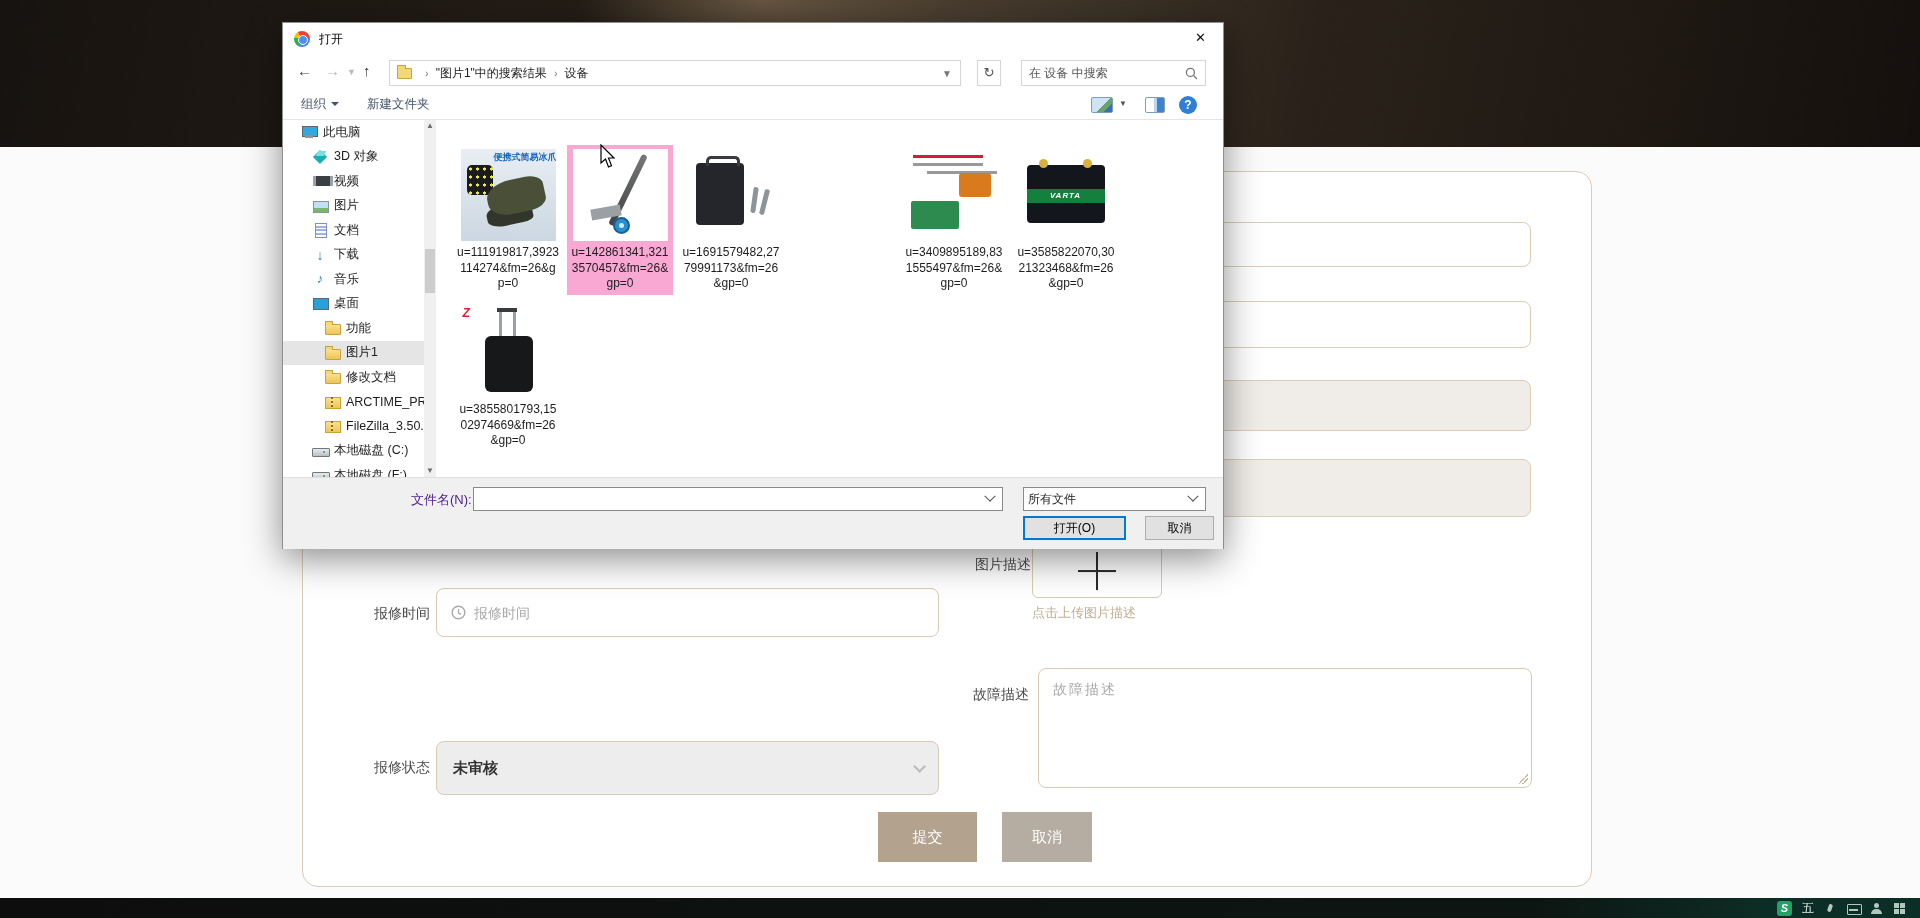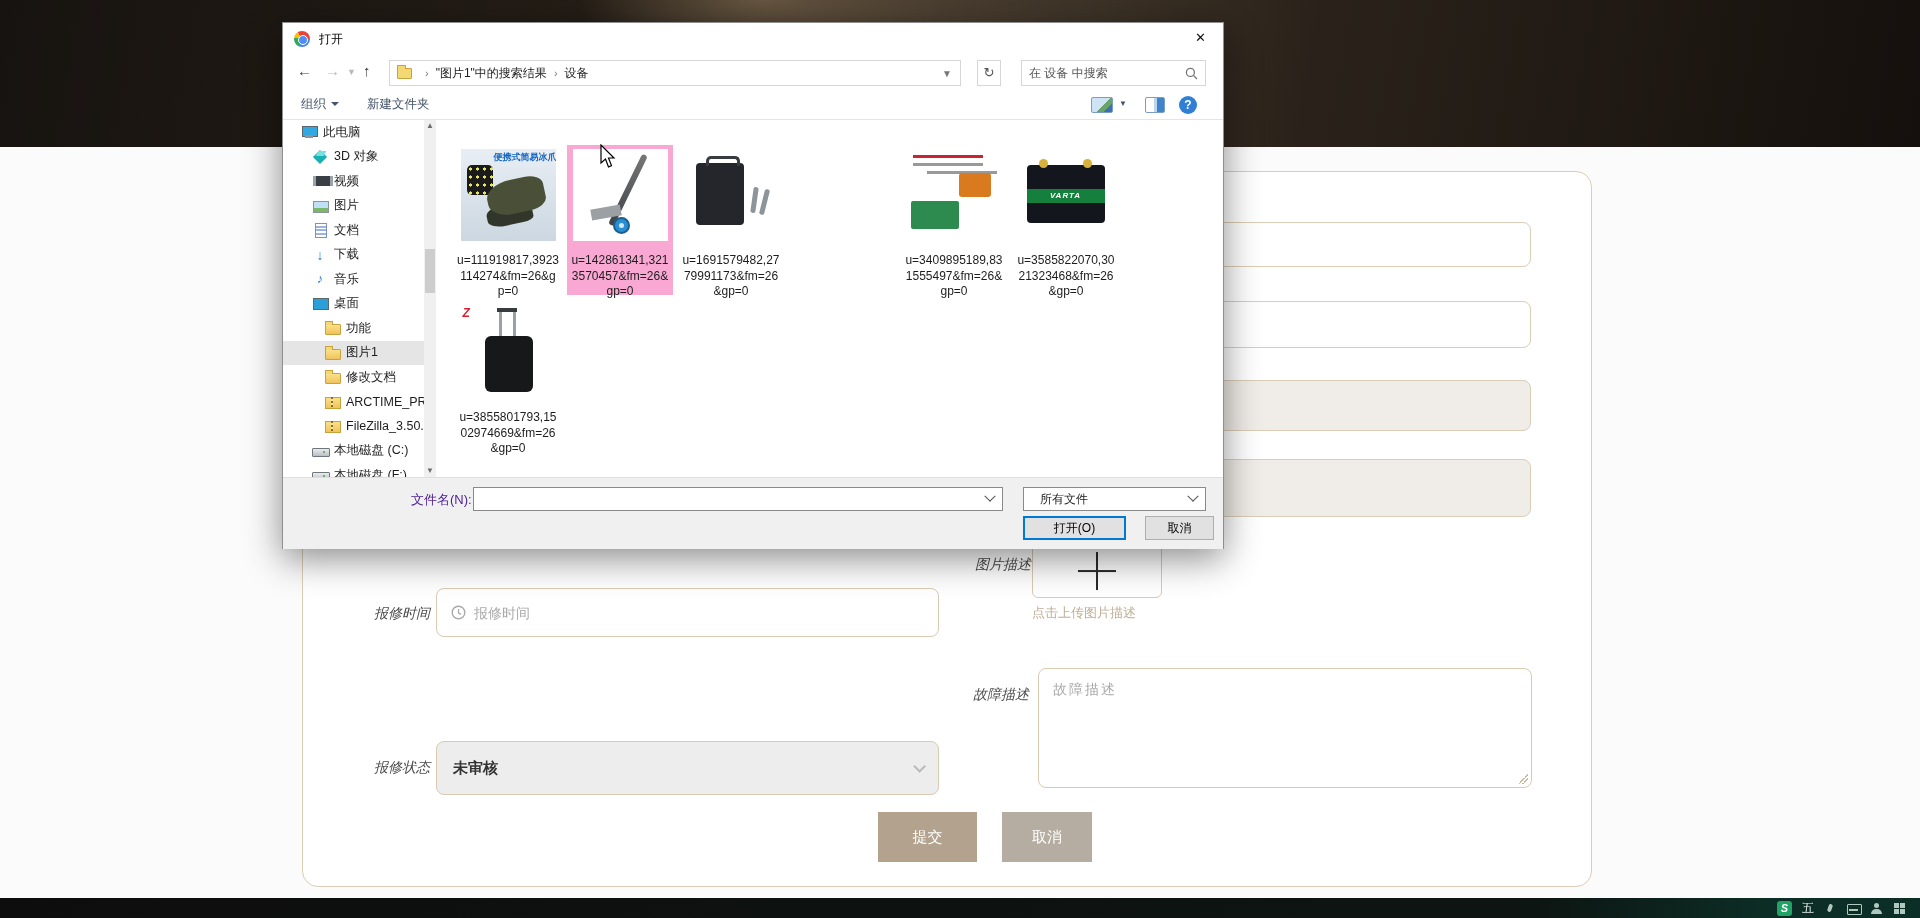"u=111919817,3923114274&fm=26&gp=0" .fname { margin-top: 12px -> 4px }
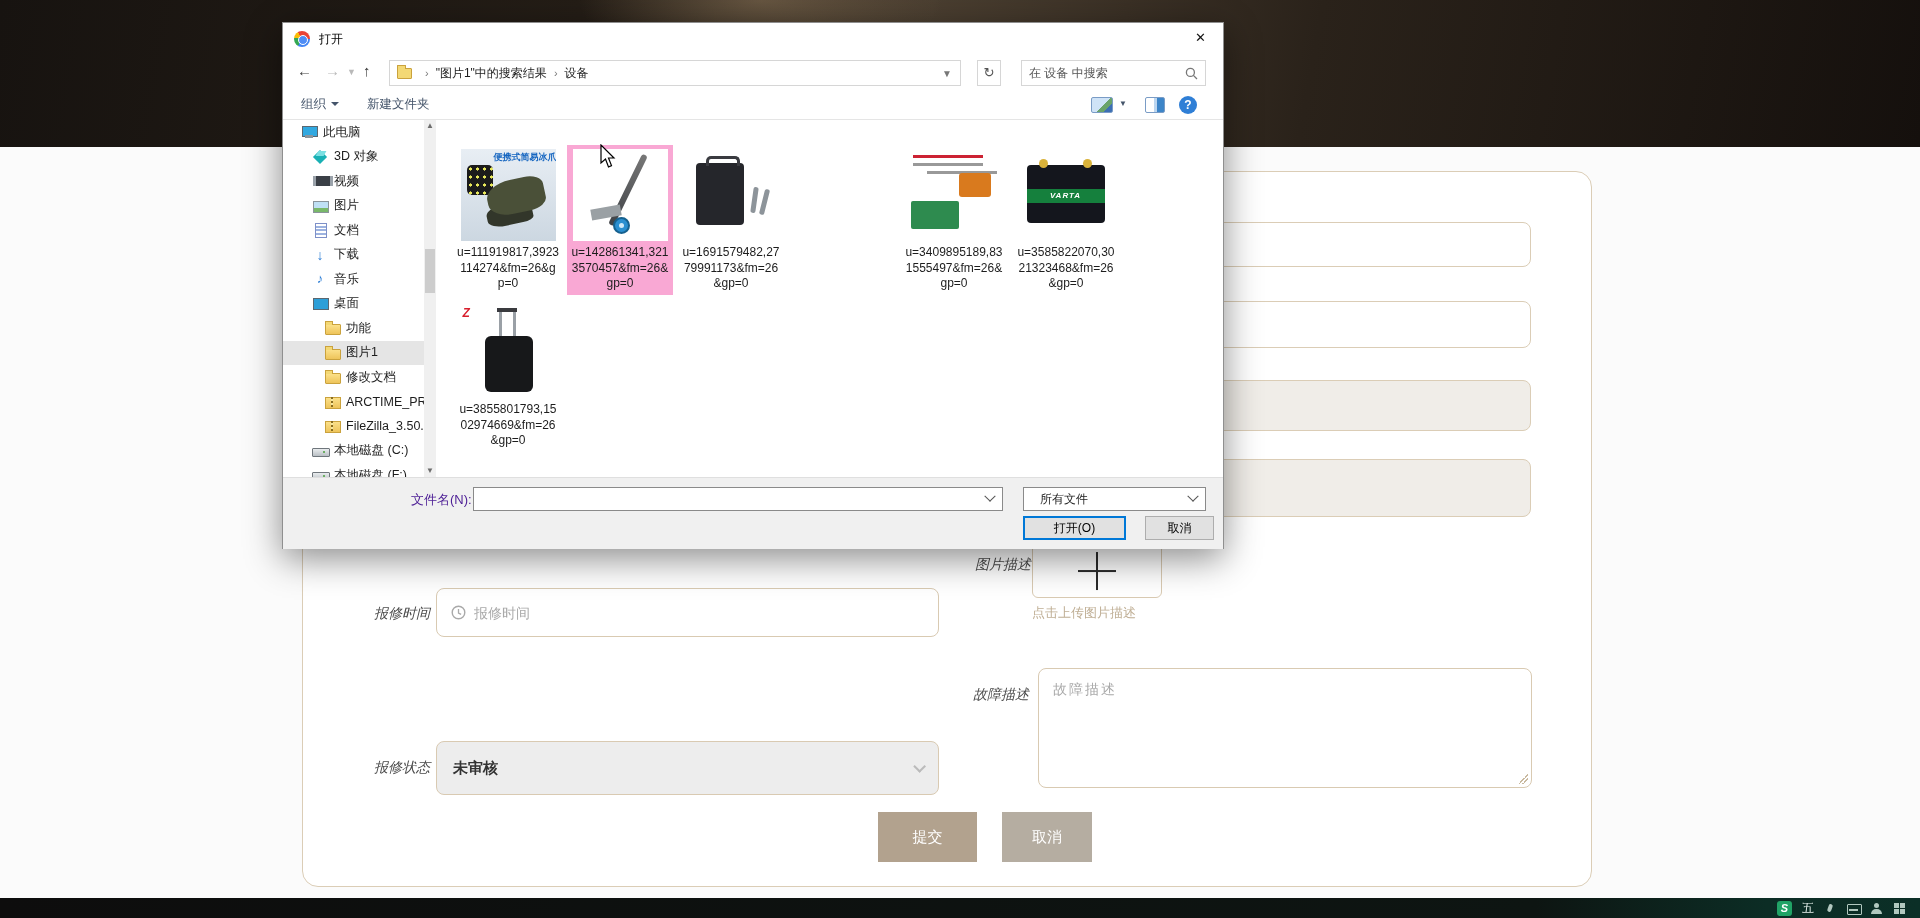"所有文件" #ftype .val { padding-left: 16px -> 4px }
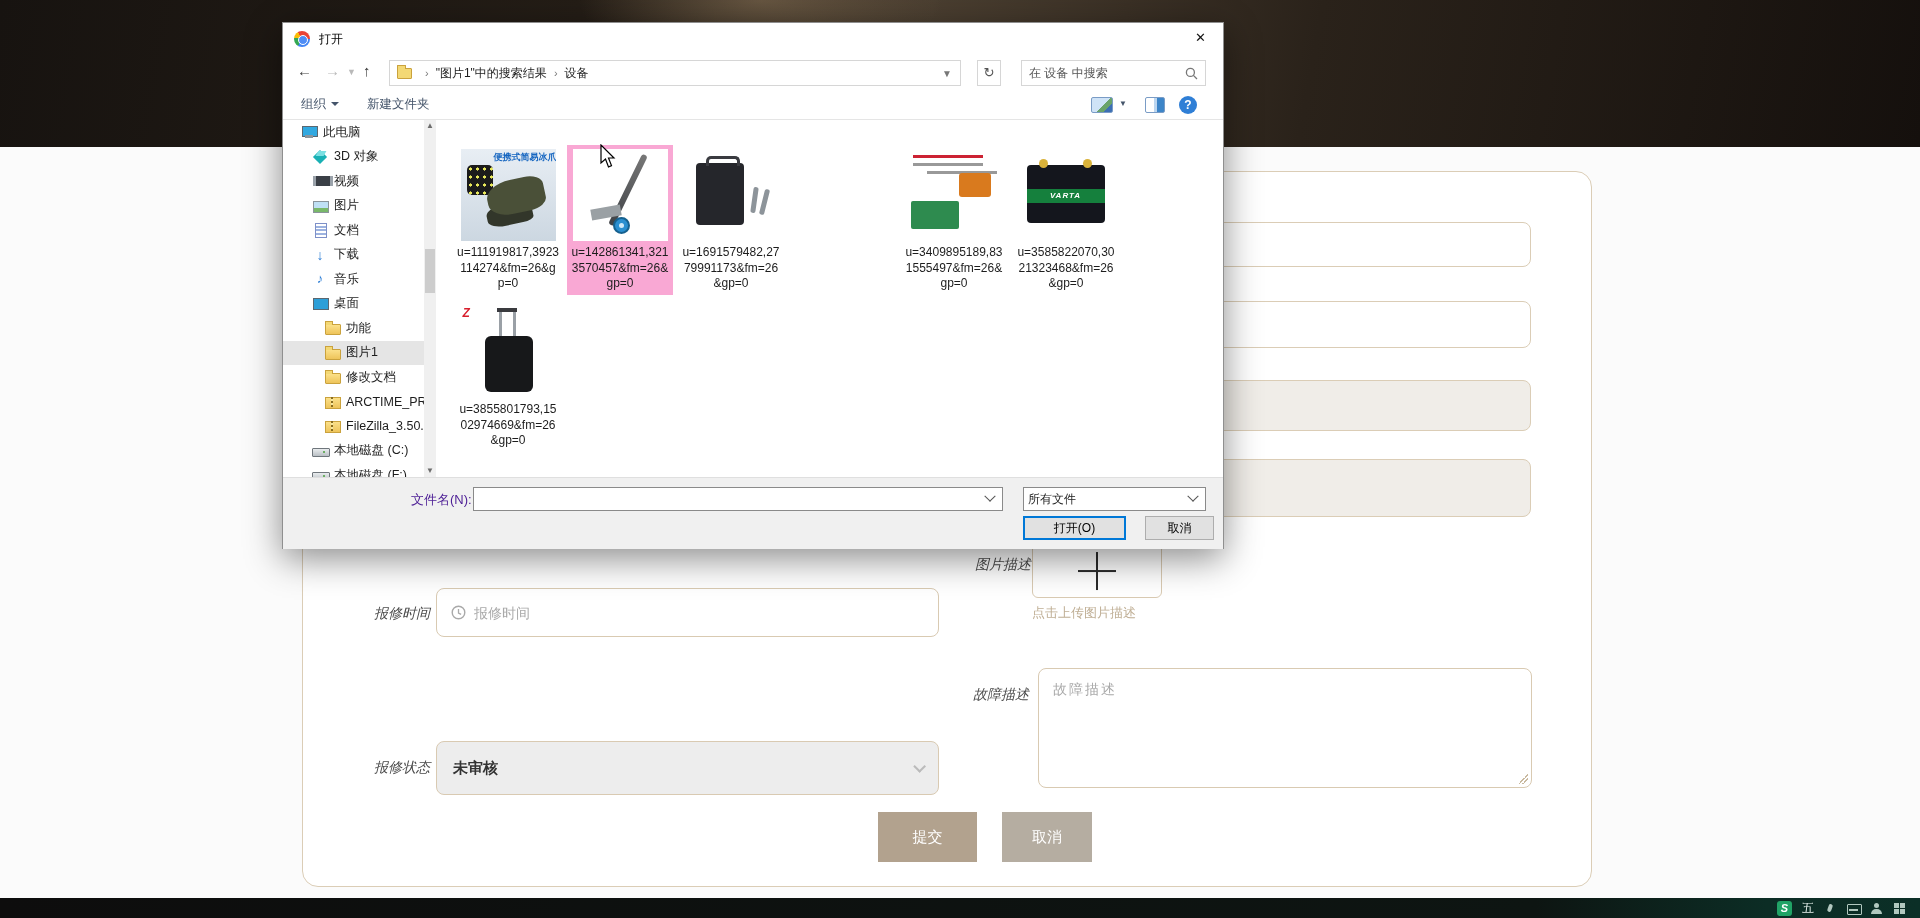"图片描述" .formlabel { font-style: italic -> none }
